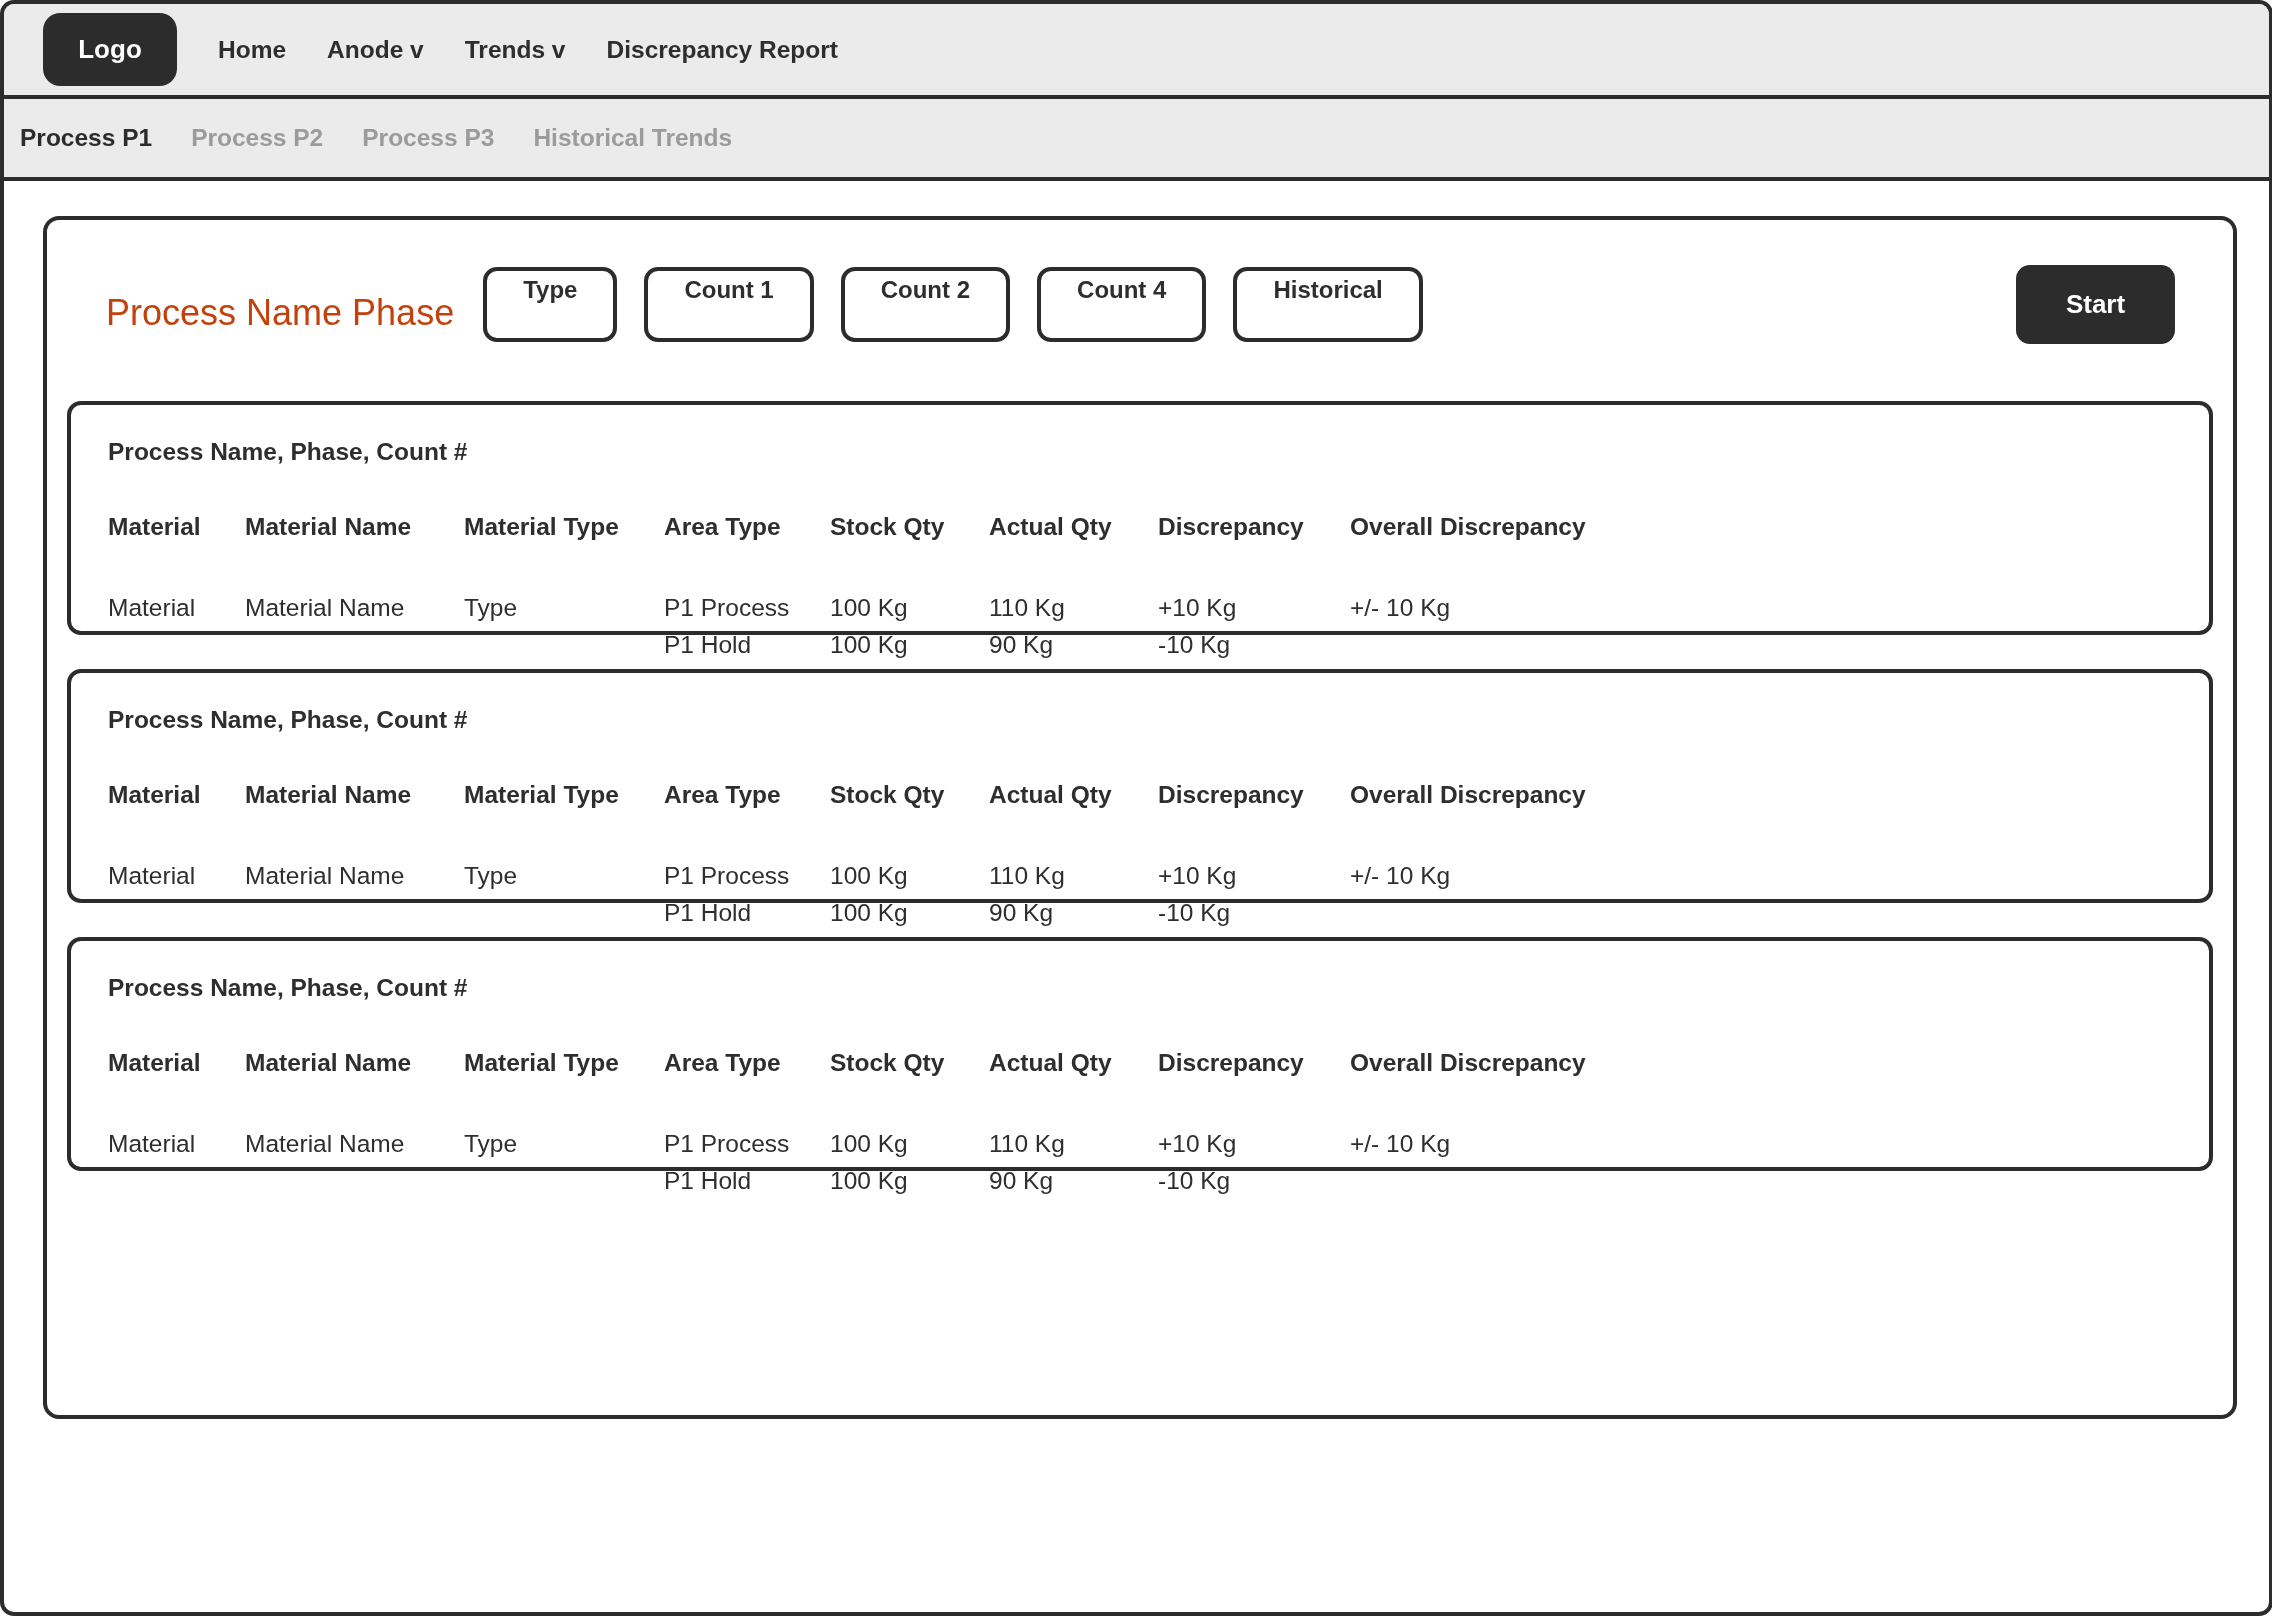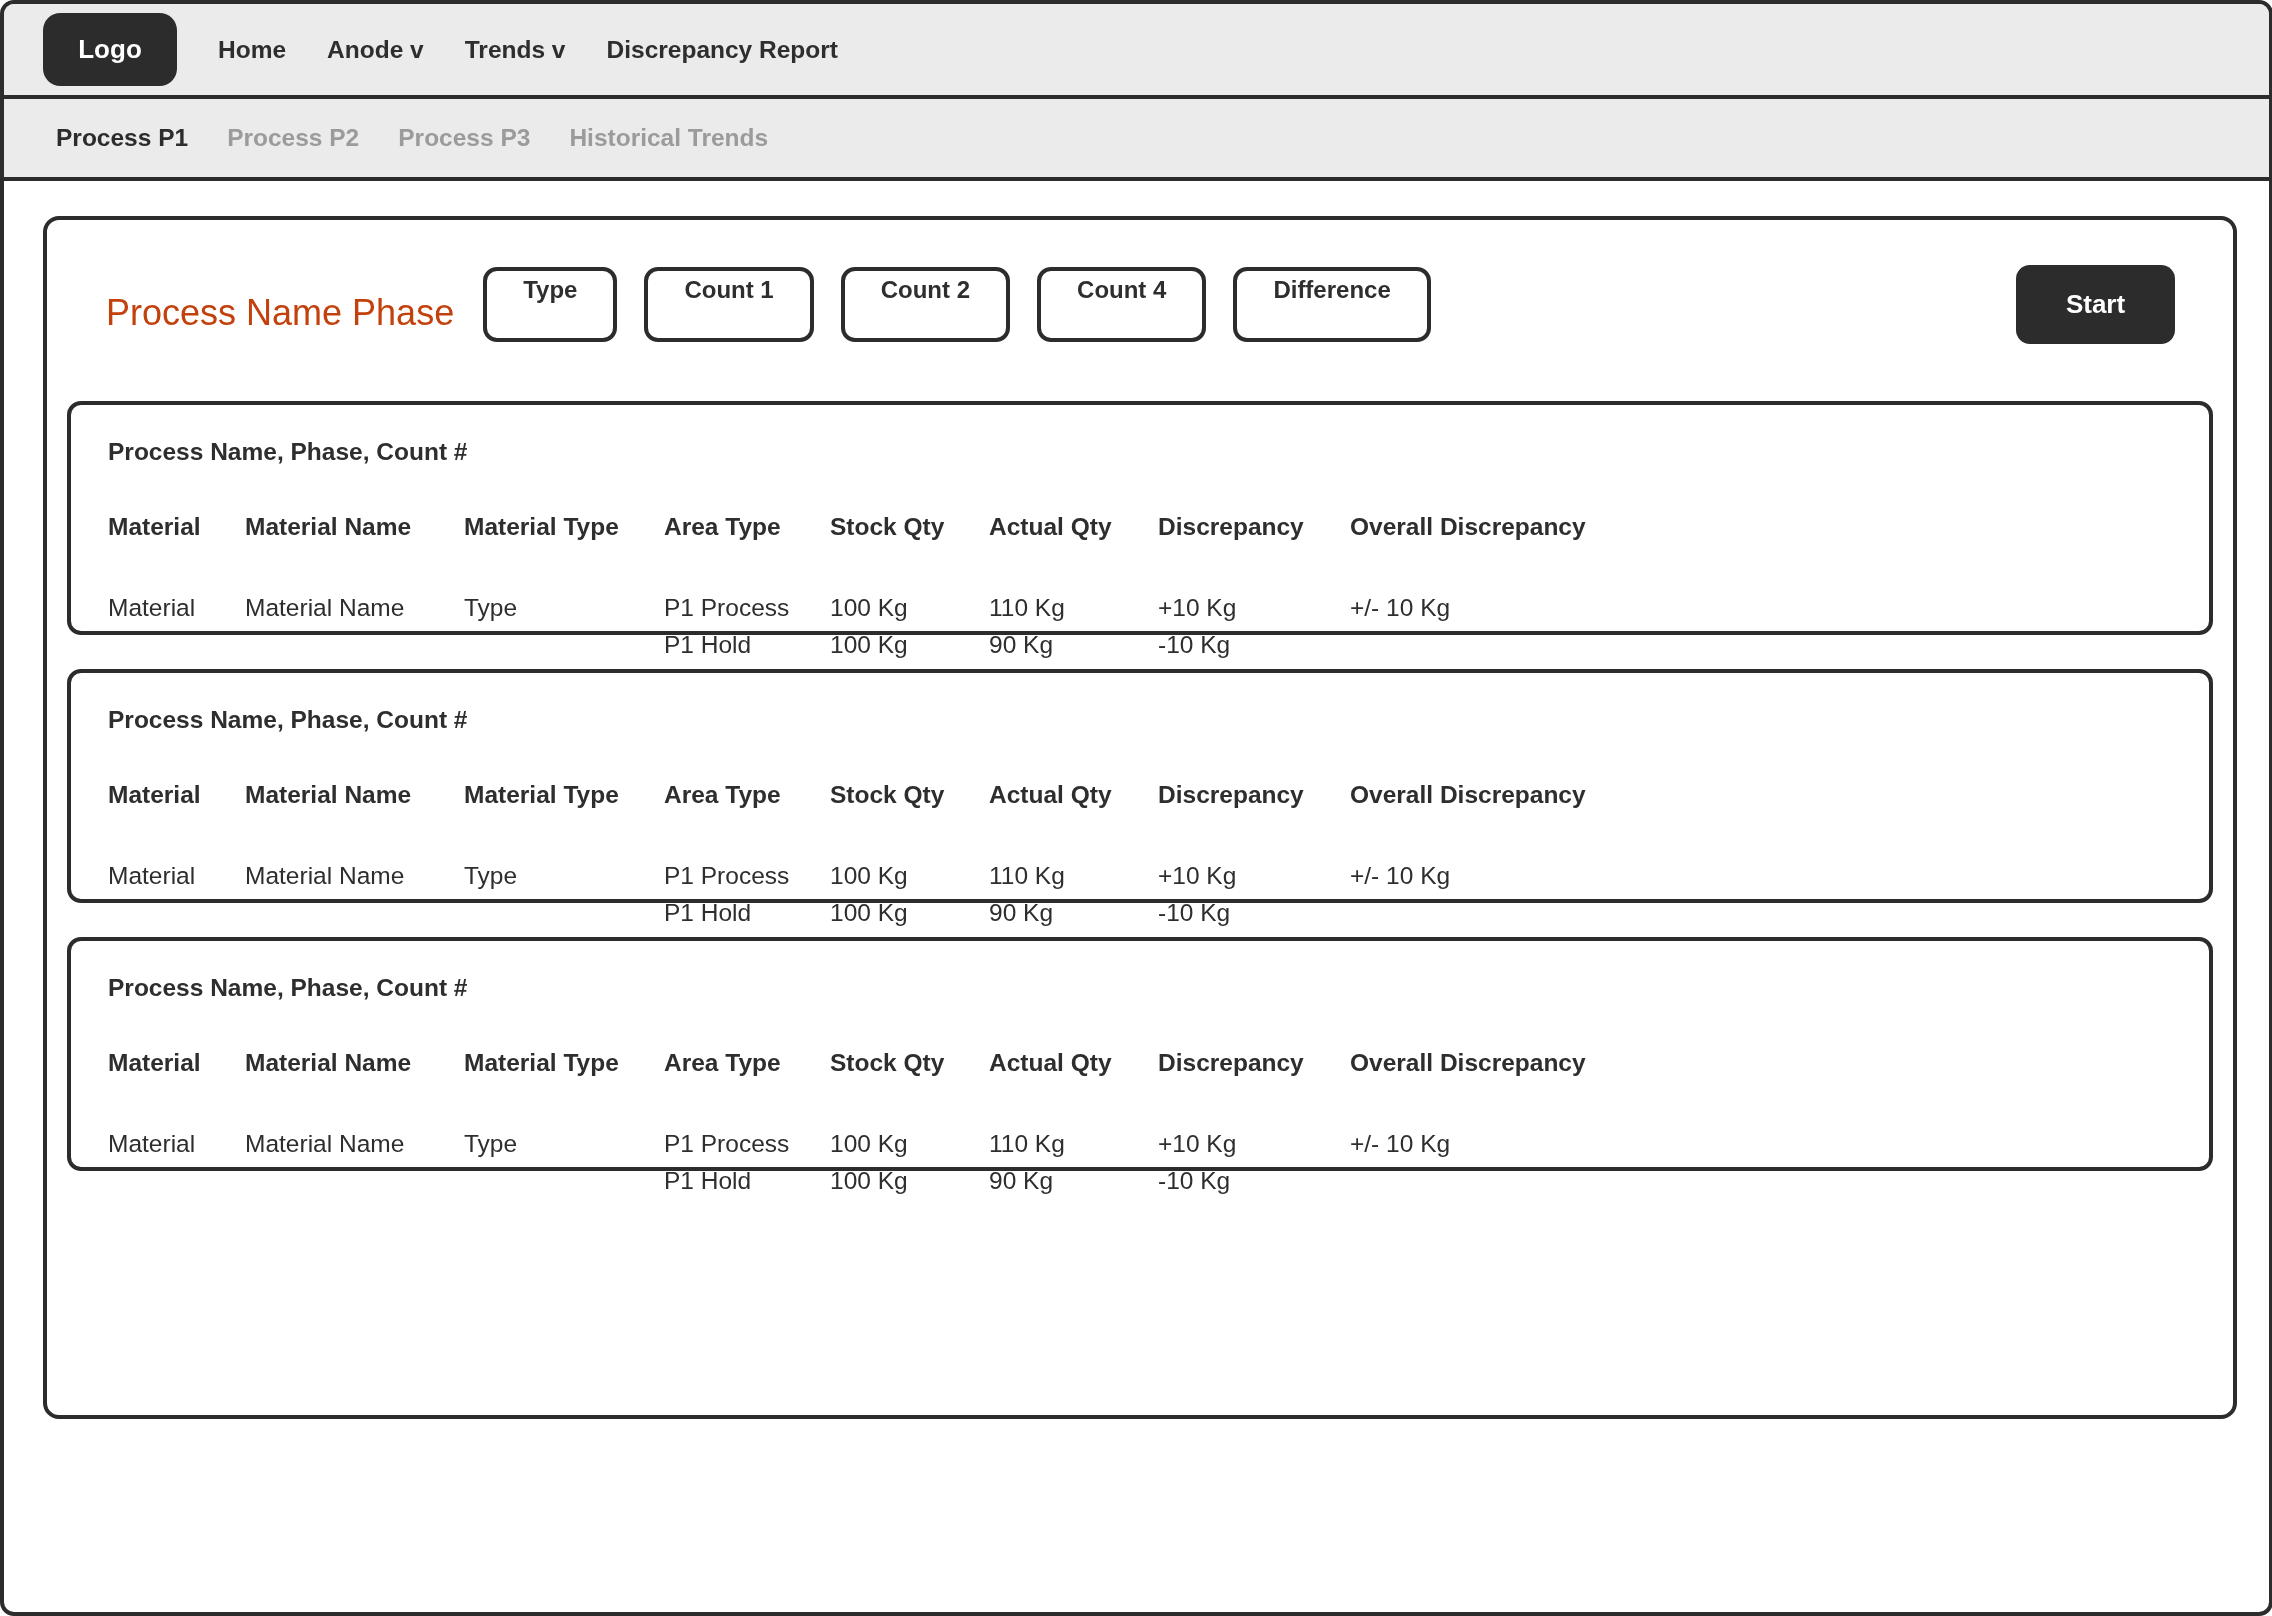"Process P1" .subnav { padding-left: 52px -> 16px }
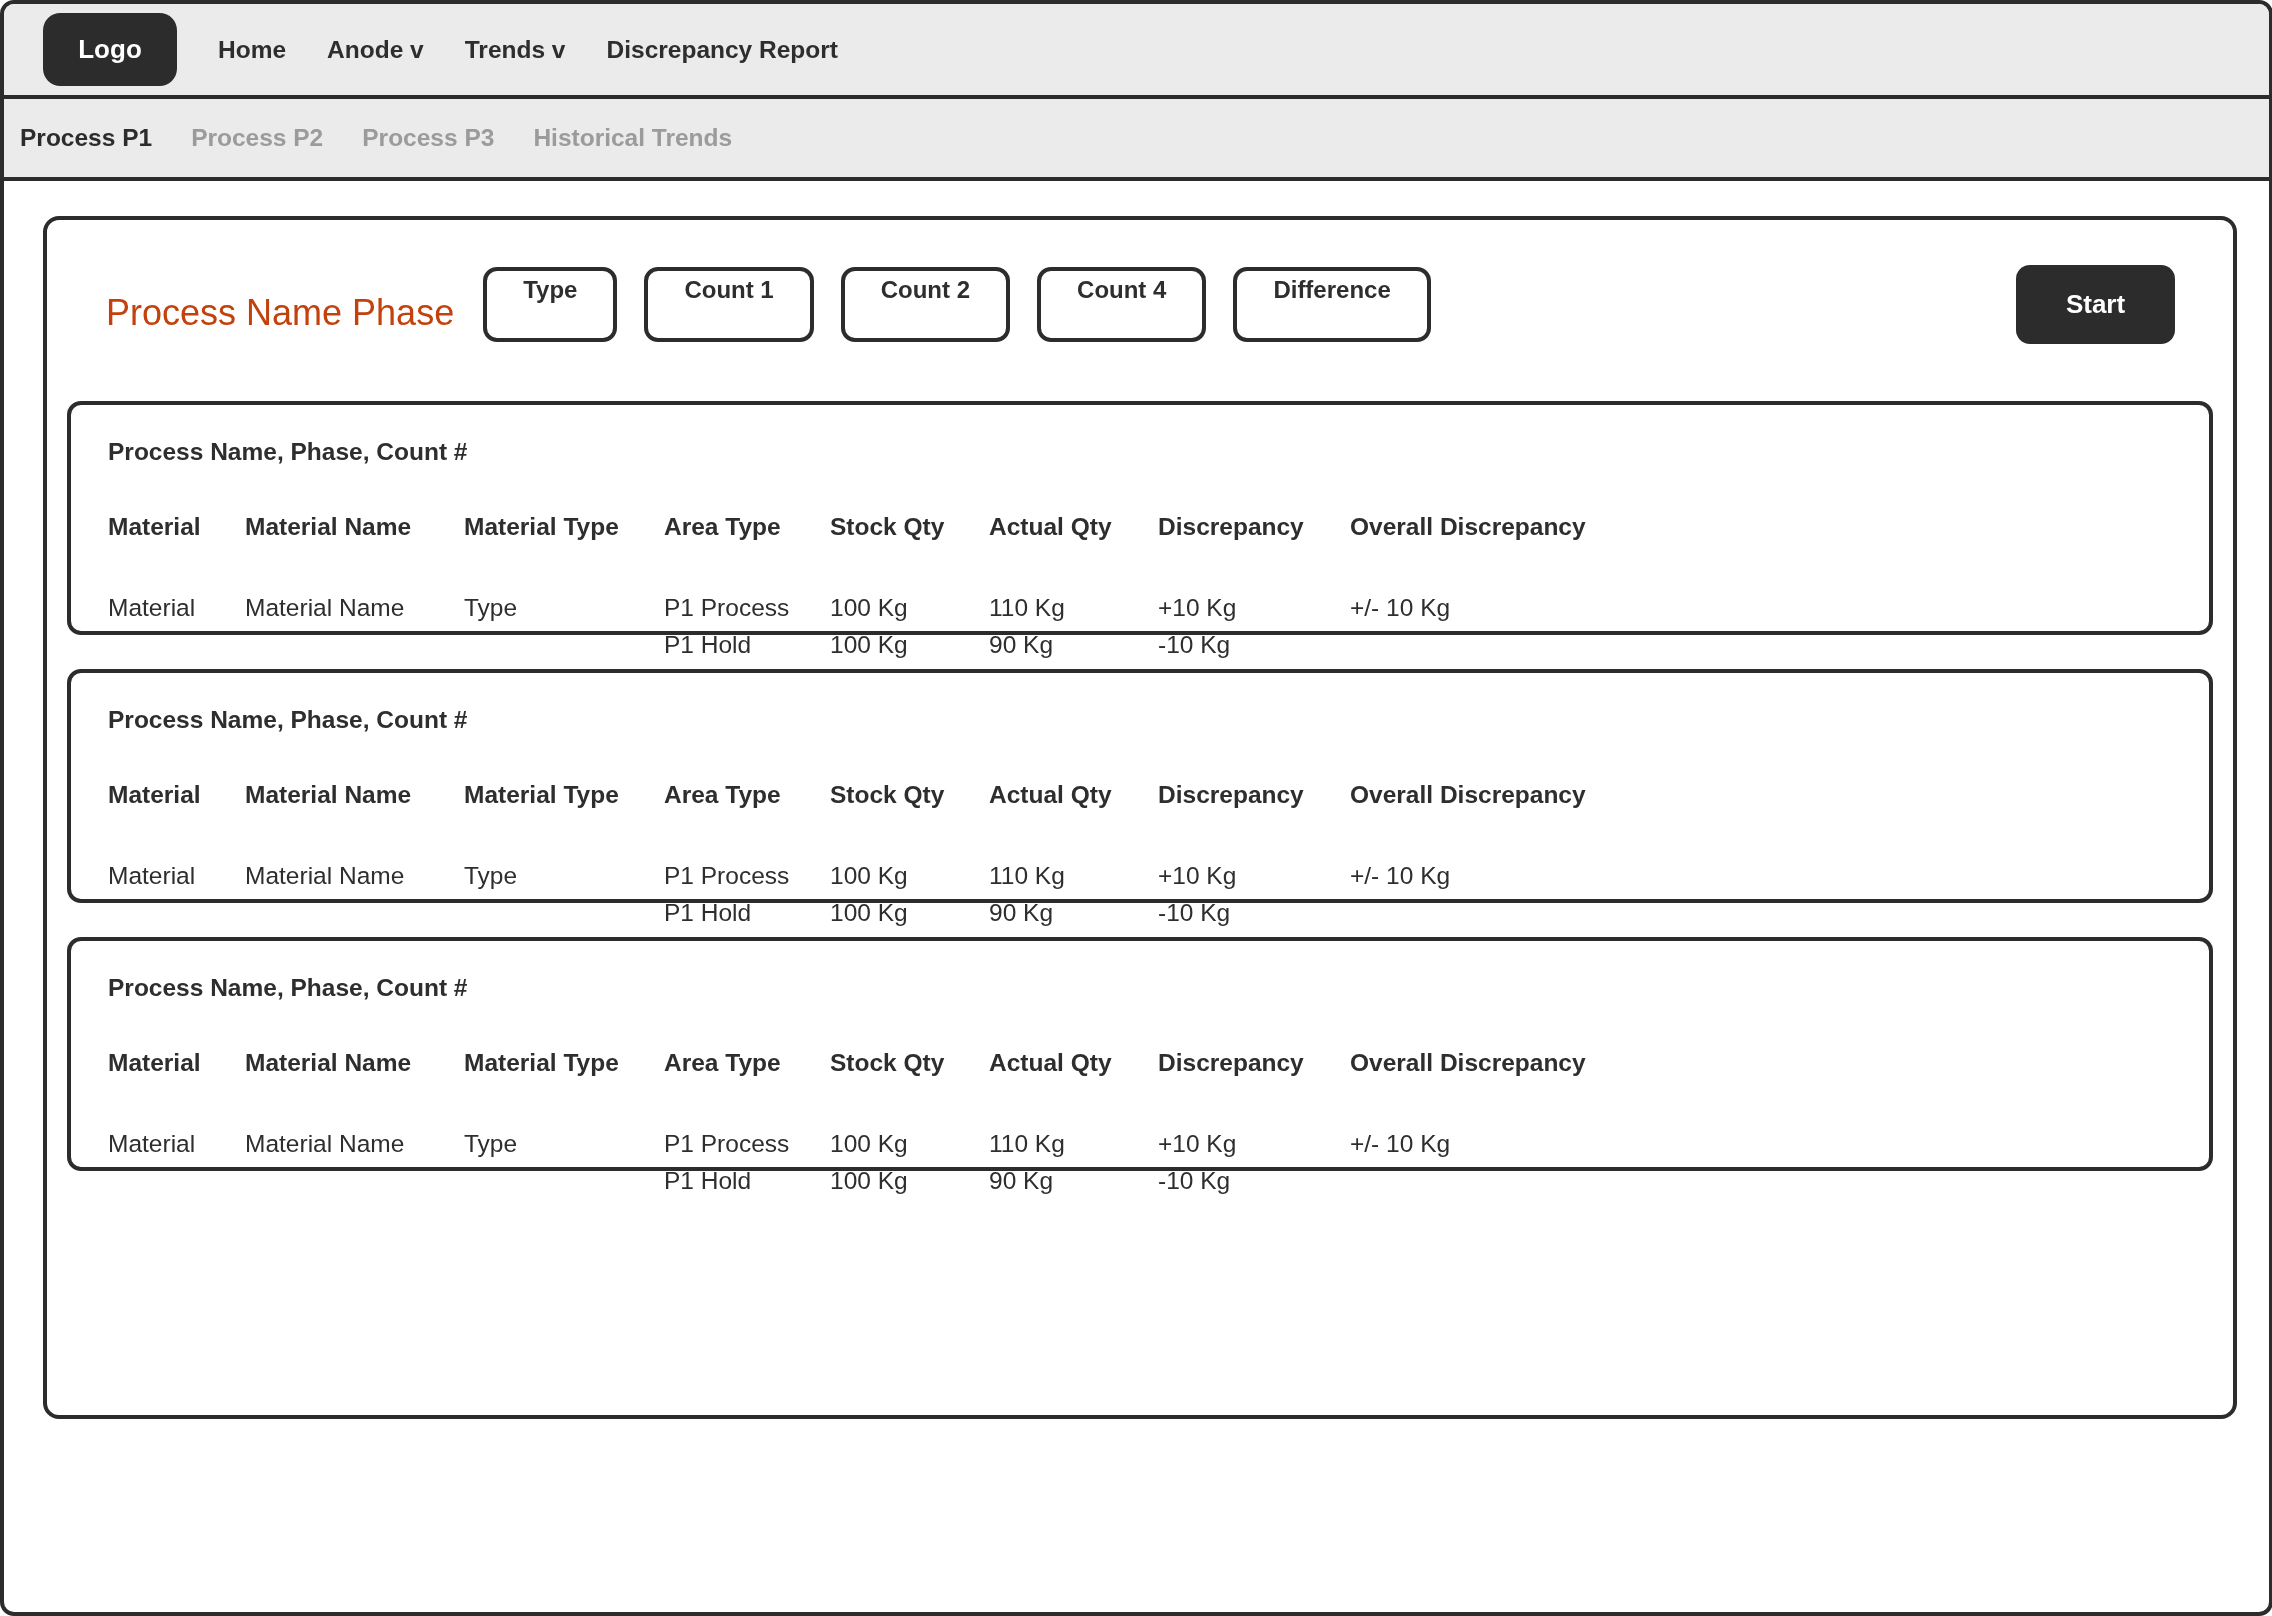"Difference" button.filter-btn { text: Difference -> Historical }
